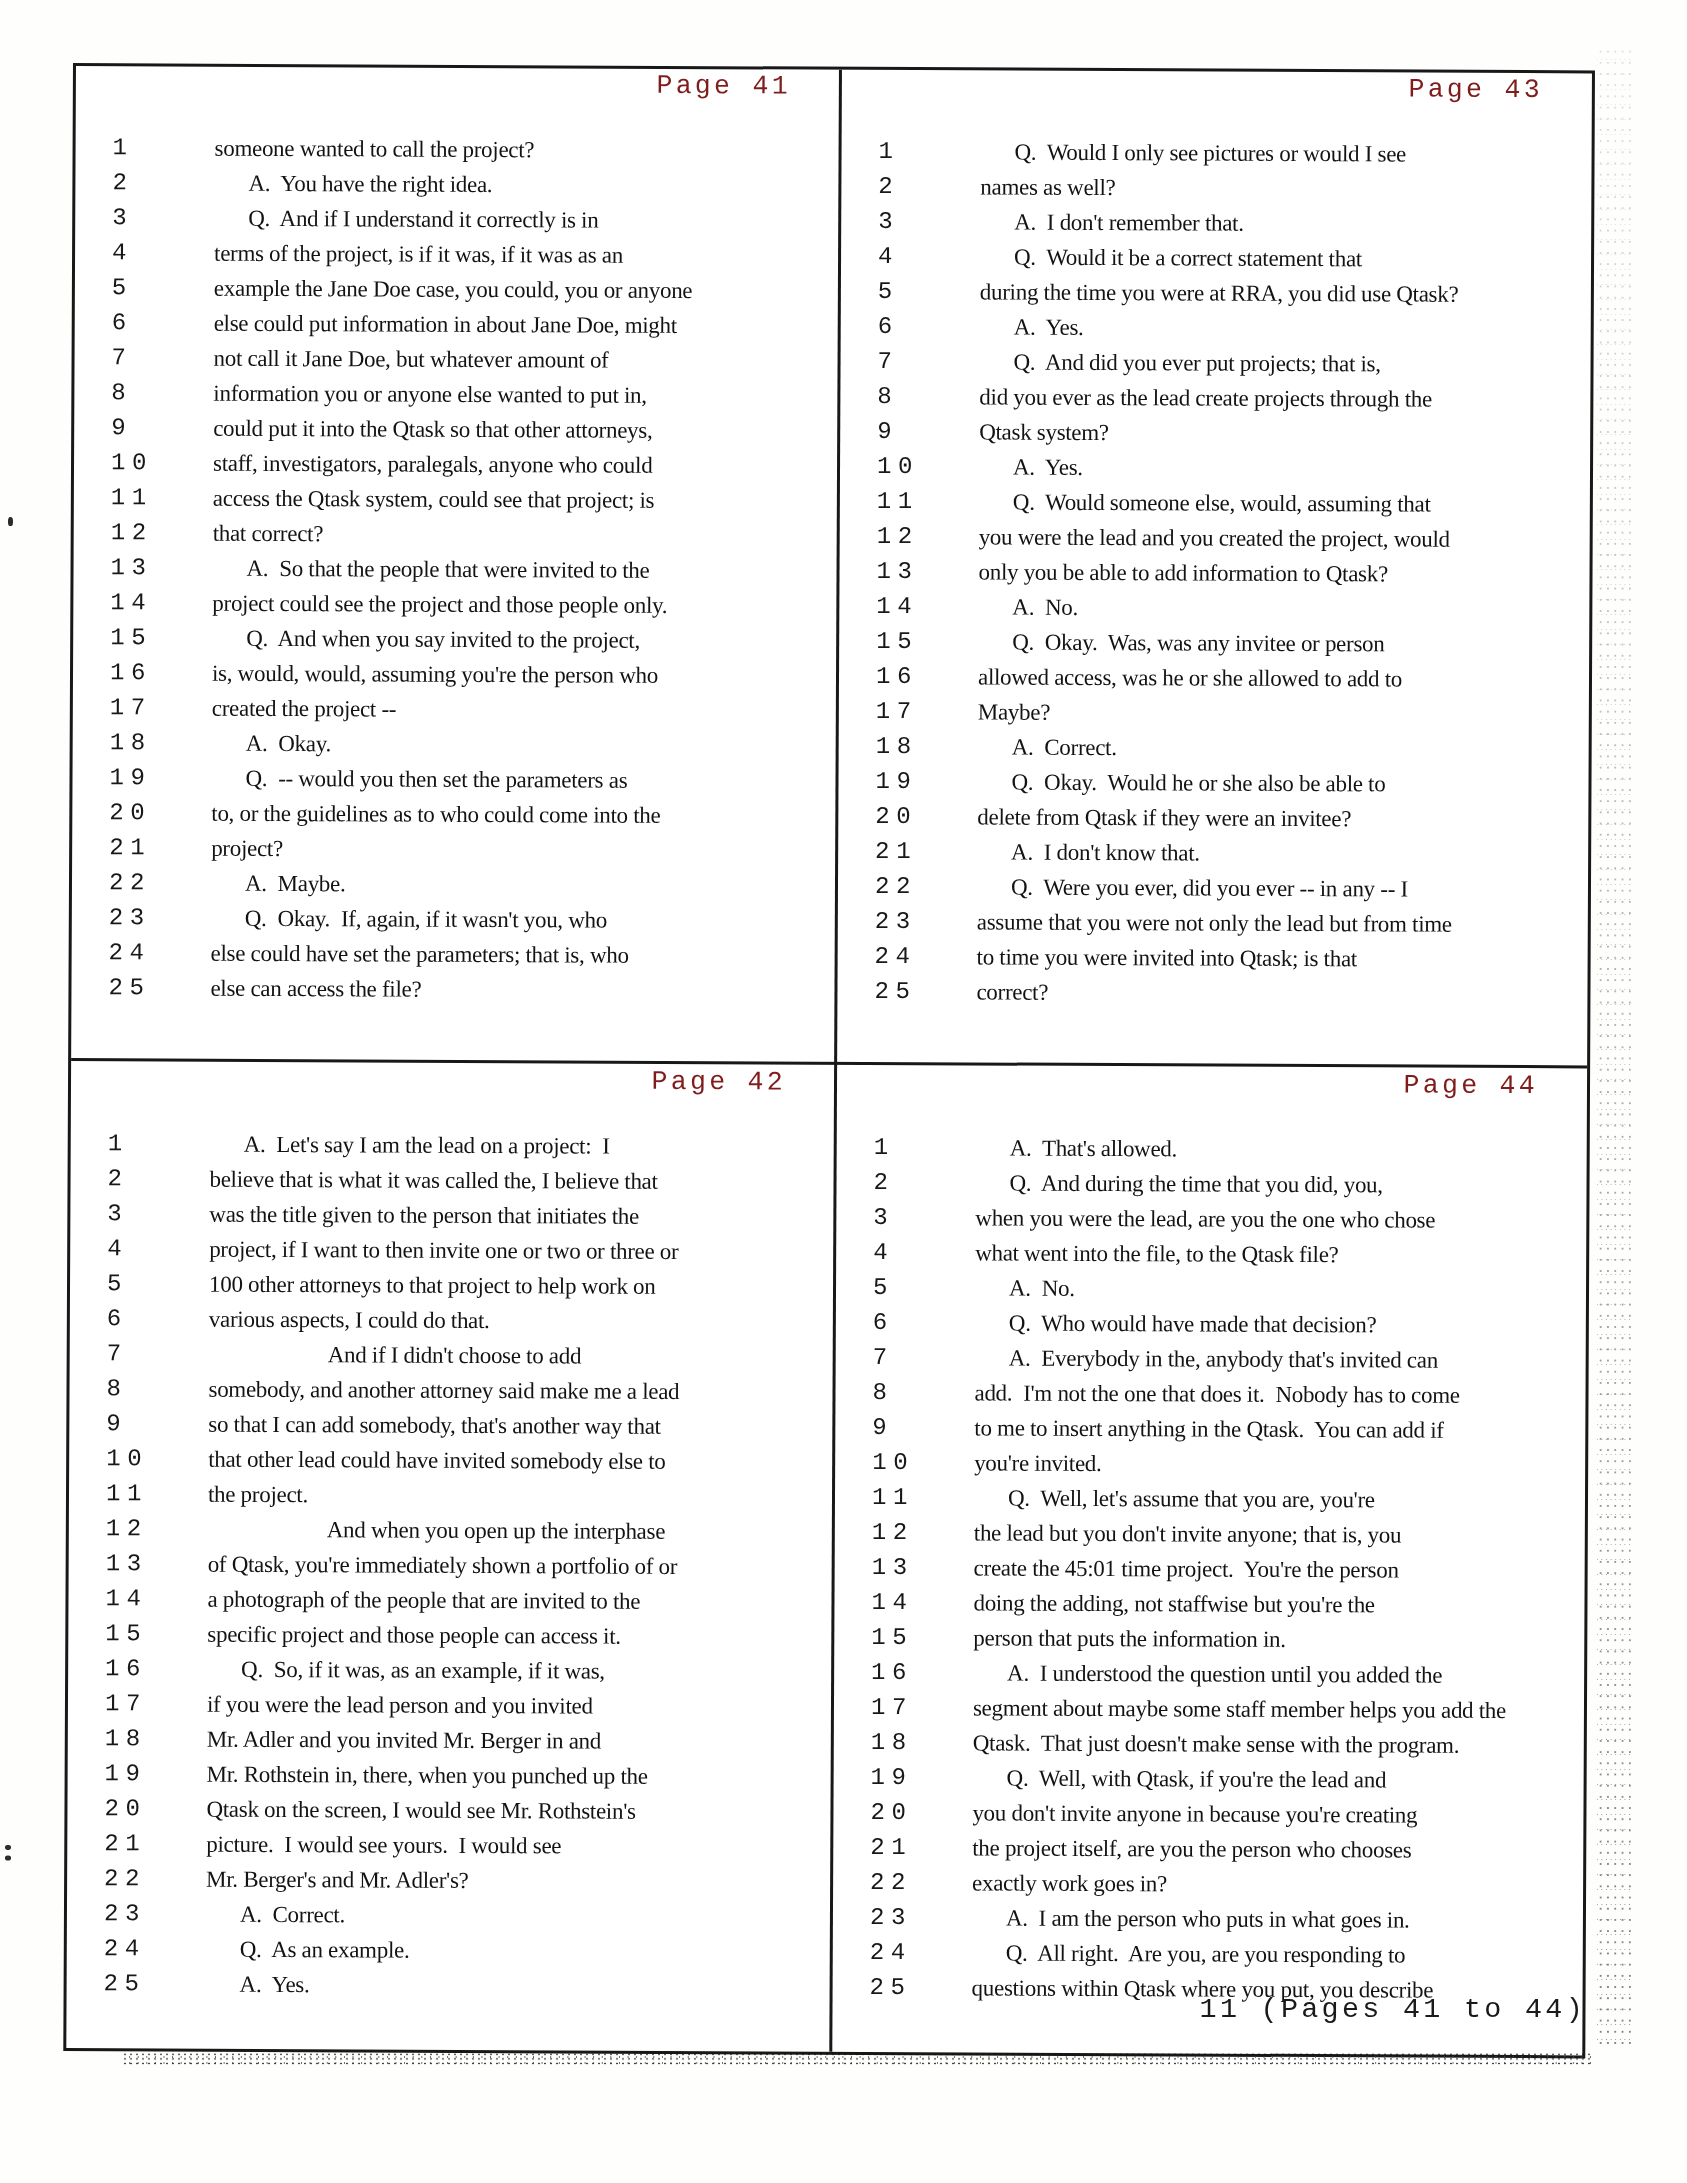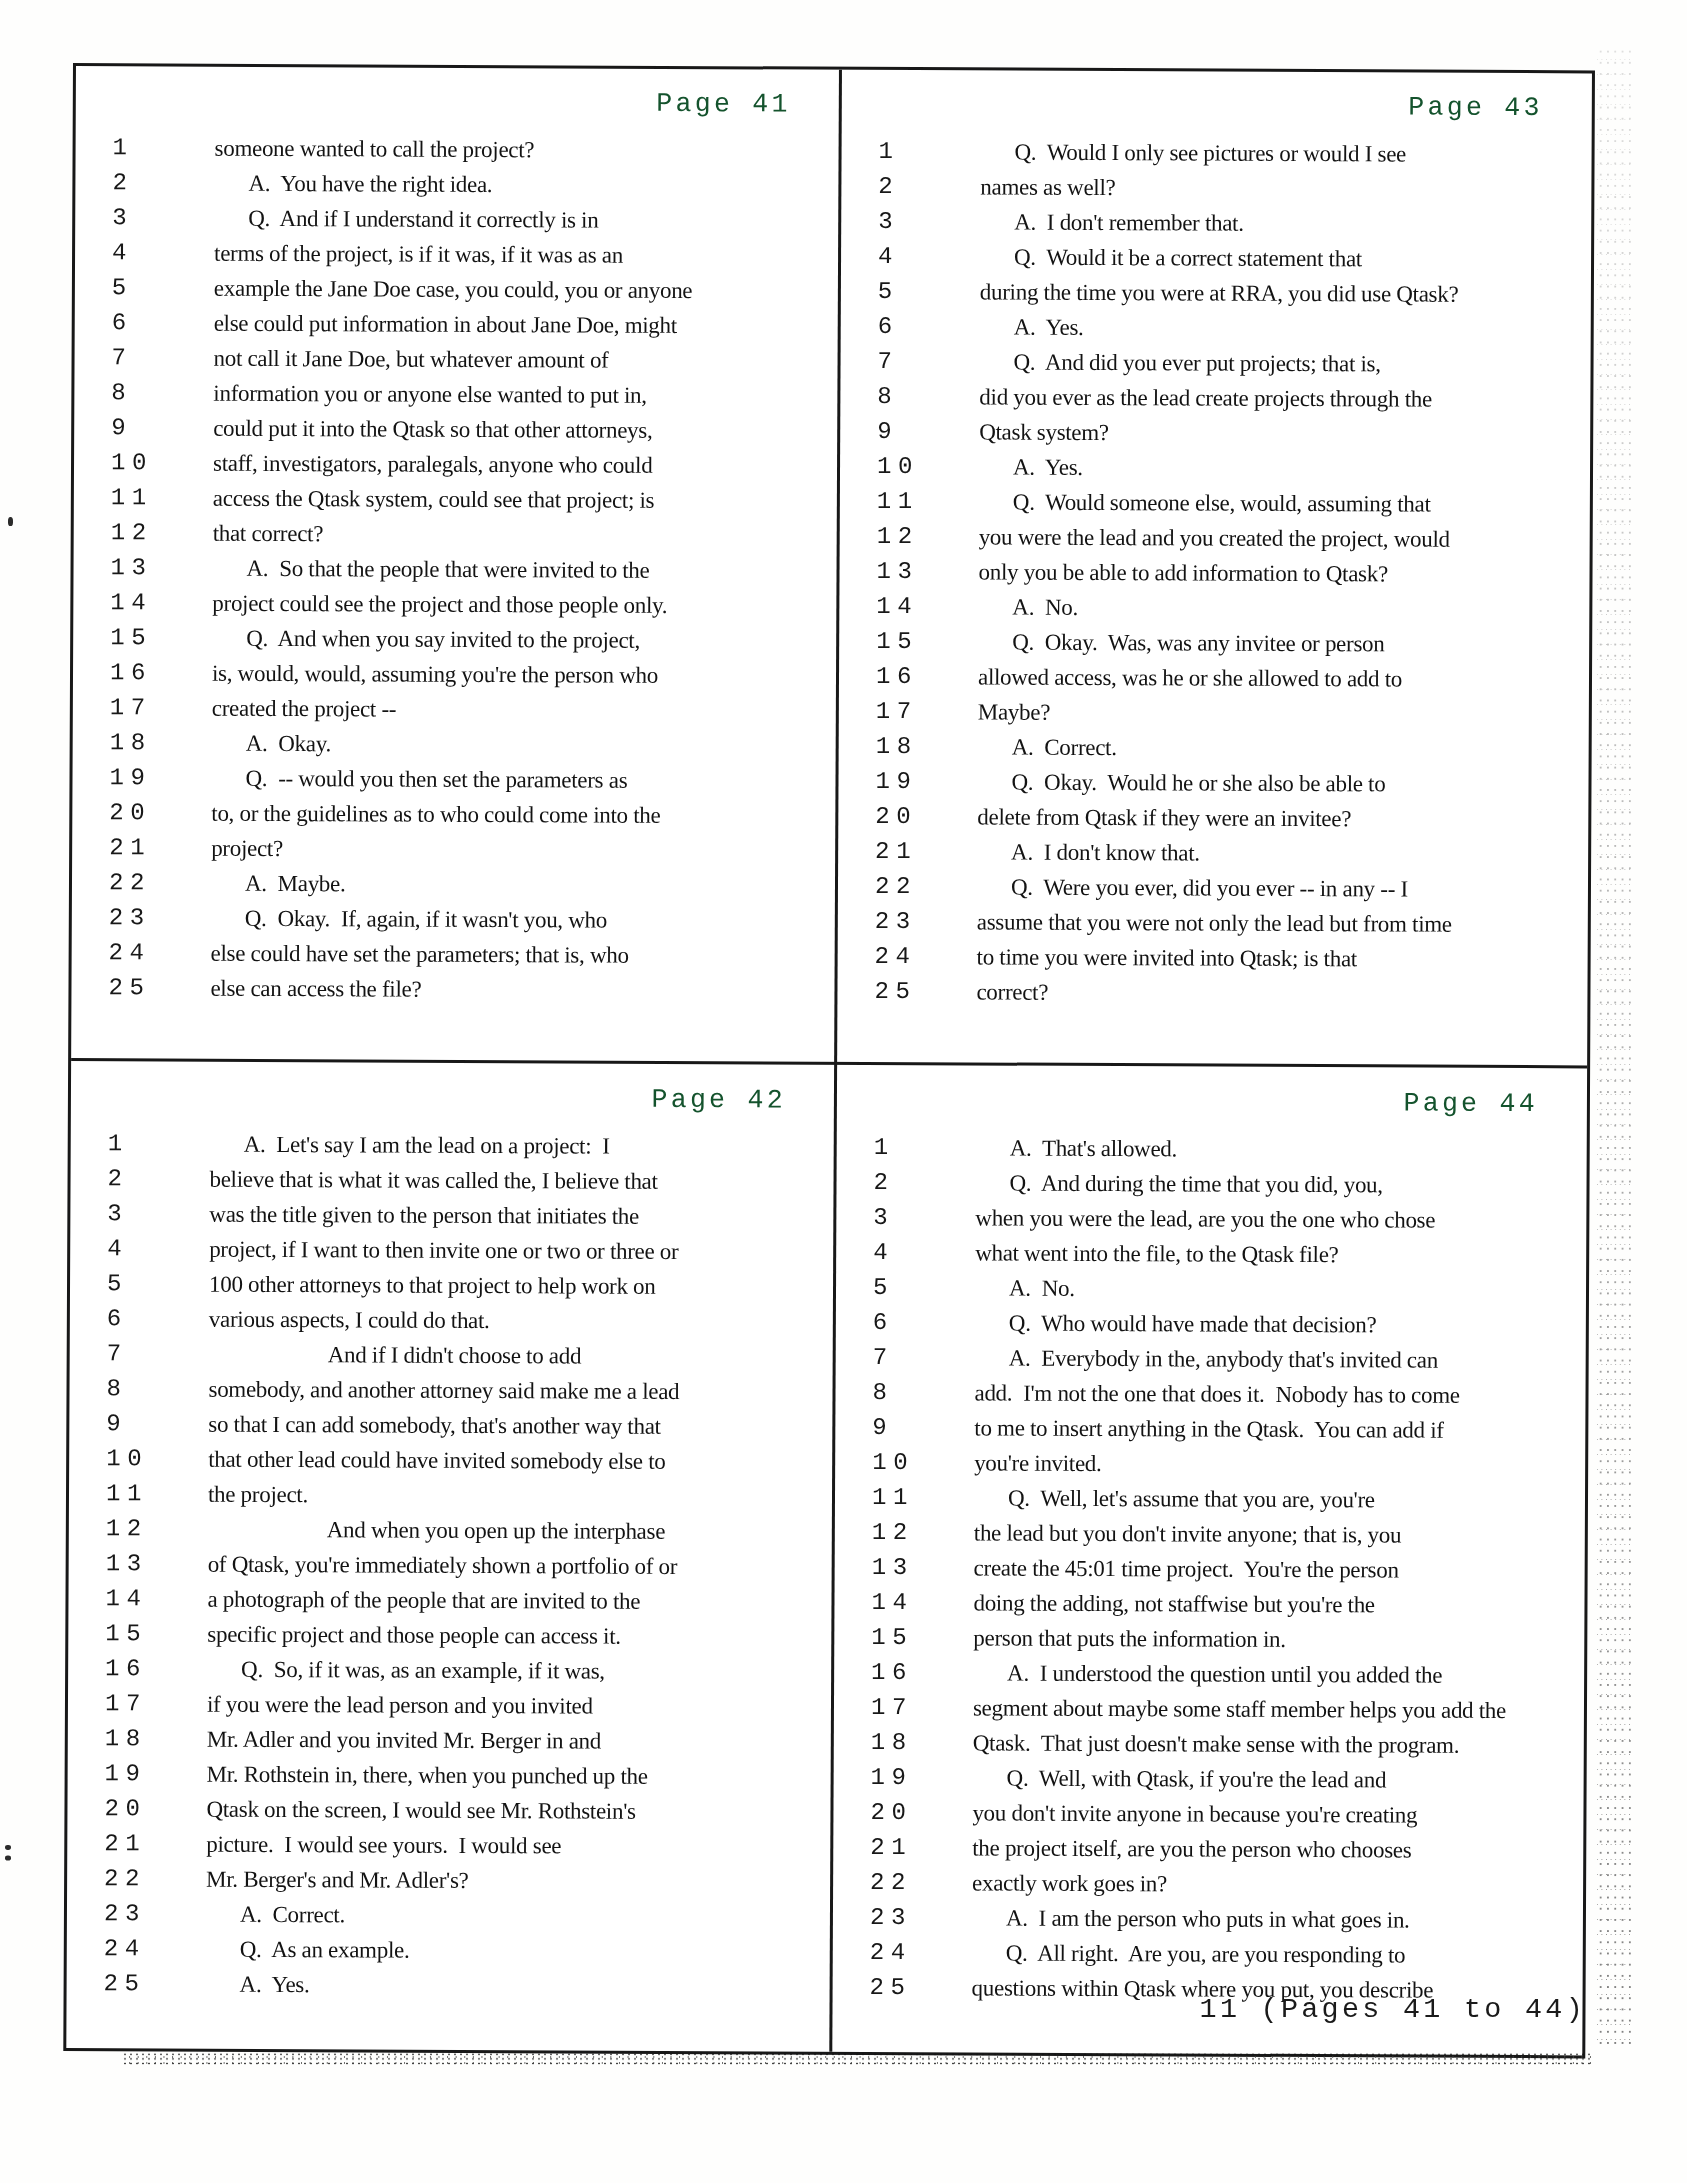"Page 41" .pagehead { color: #14532d -> #7f1d1d; top: 20px -> 2px }
